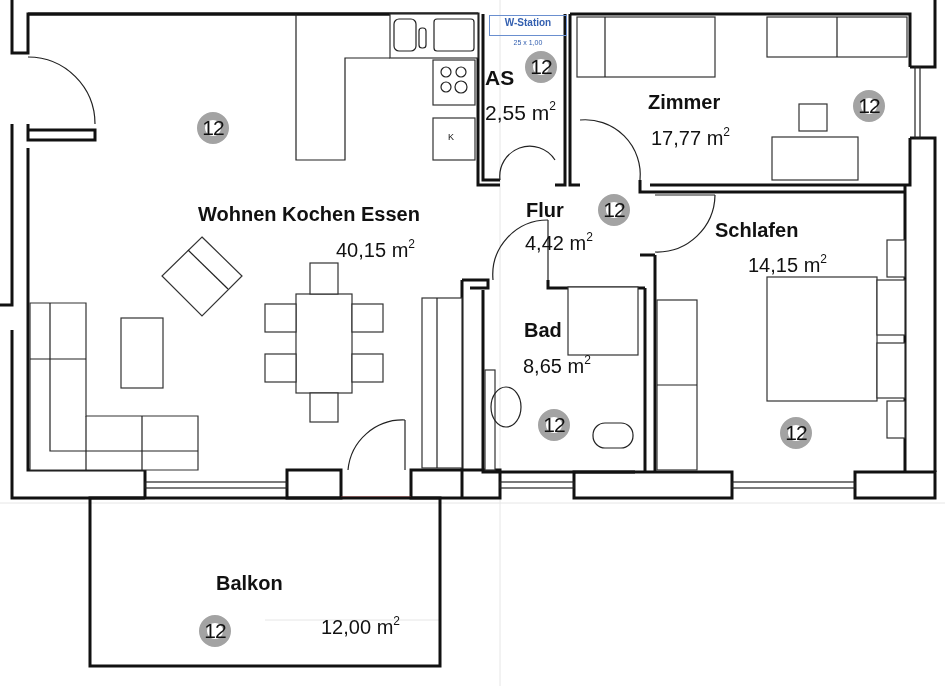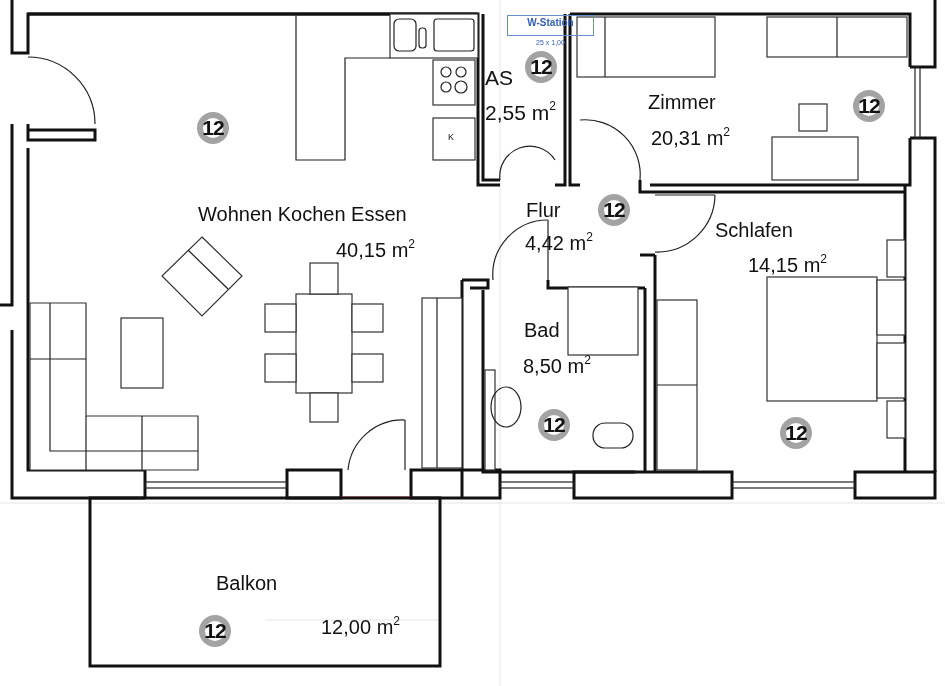"W-Station" .wst { left: 507px -> 489px; width: 87px -> 78px }
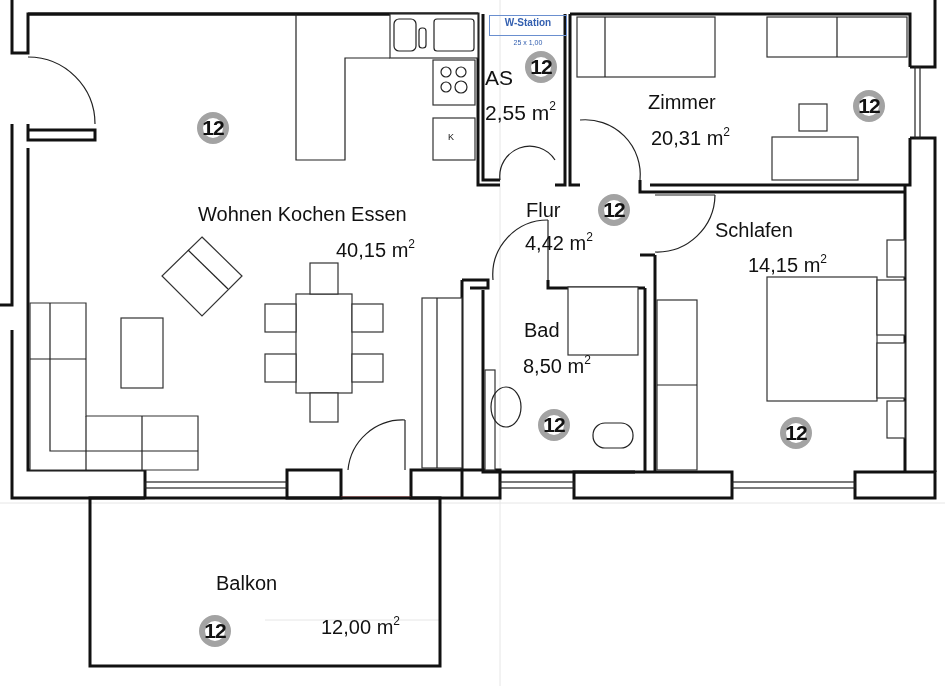"AS" .name { font-weight: normal -> bold }
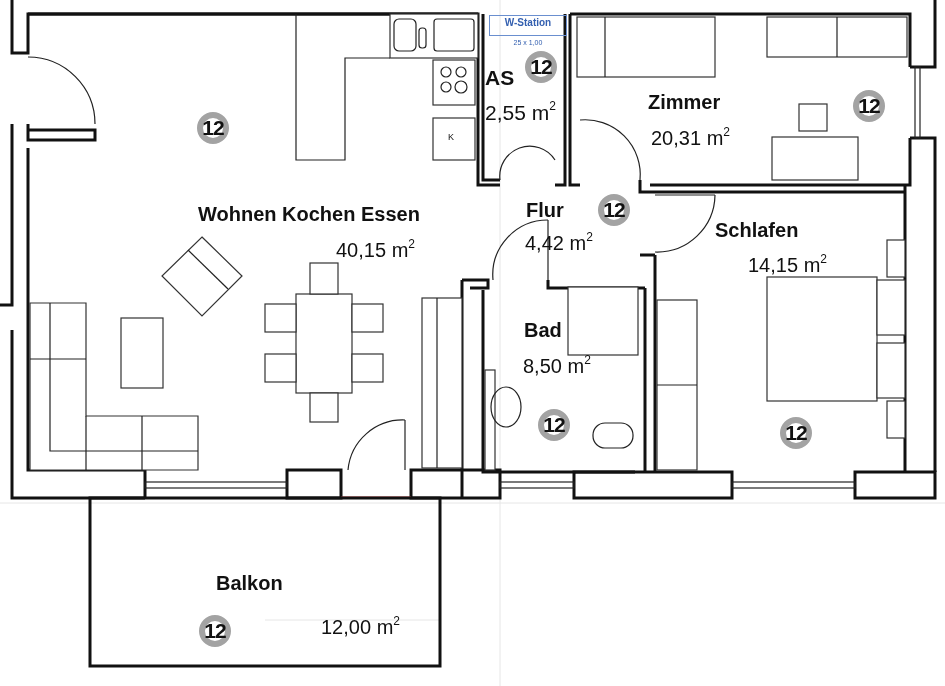"12" .badge { border: 6px solid #a3a3a3 -> 8px solid #a3a3a3; font-weight: bold -> normal }
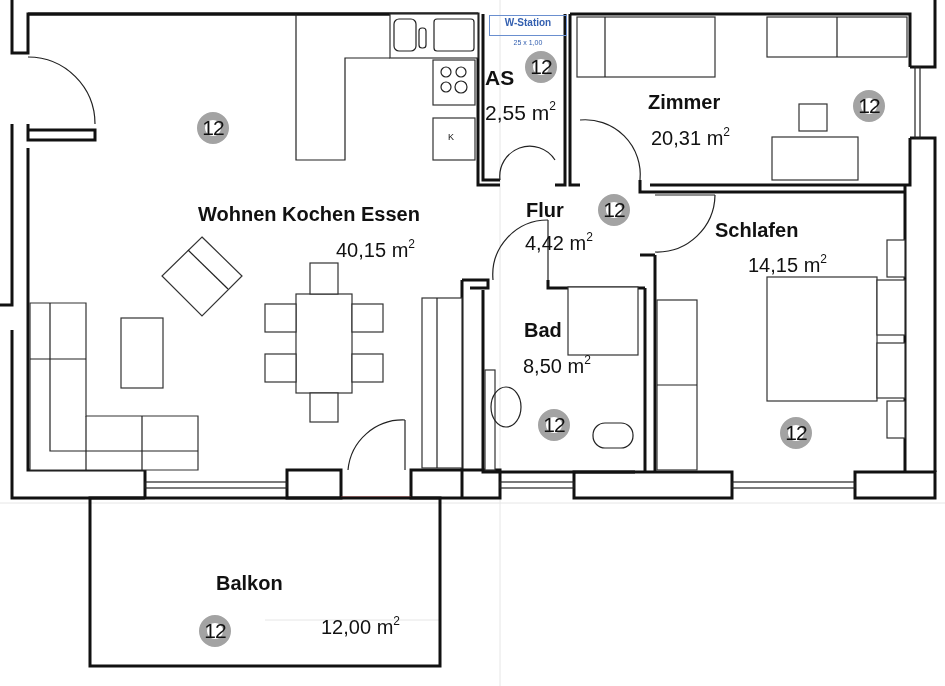"20,31" span { text: 20,31 -> 17,77 }
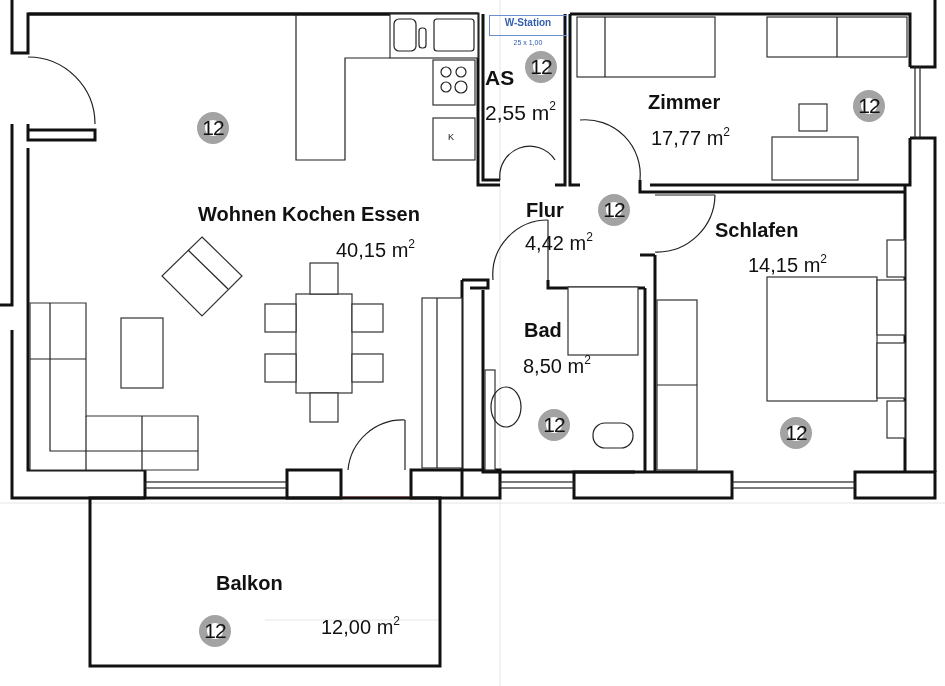"8,50" span { text: 8,50 -> 8,65 }
